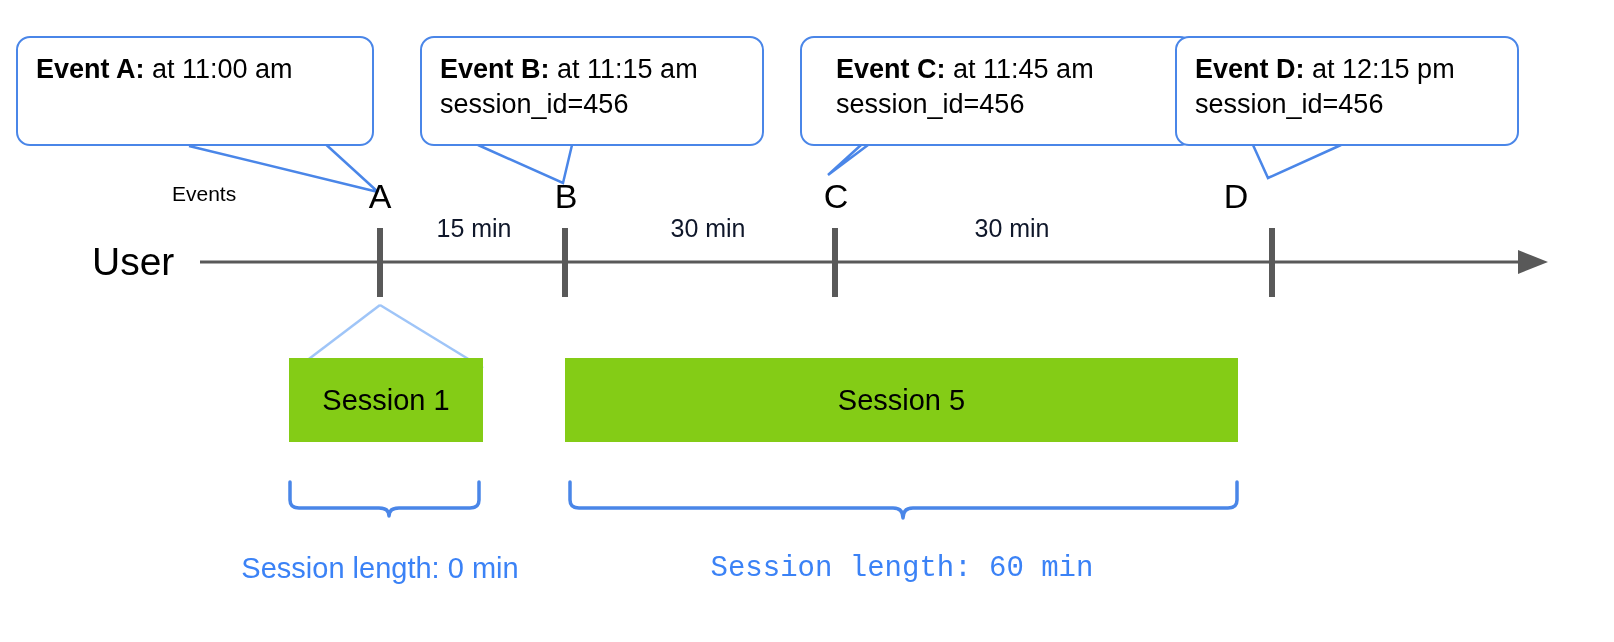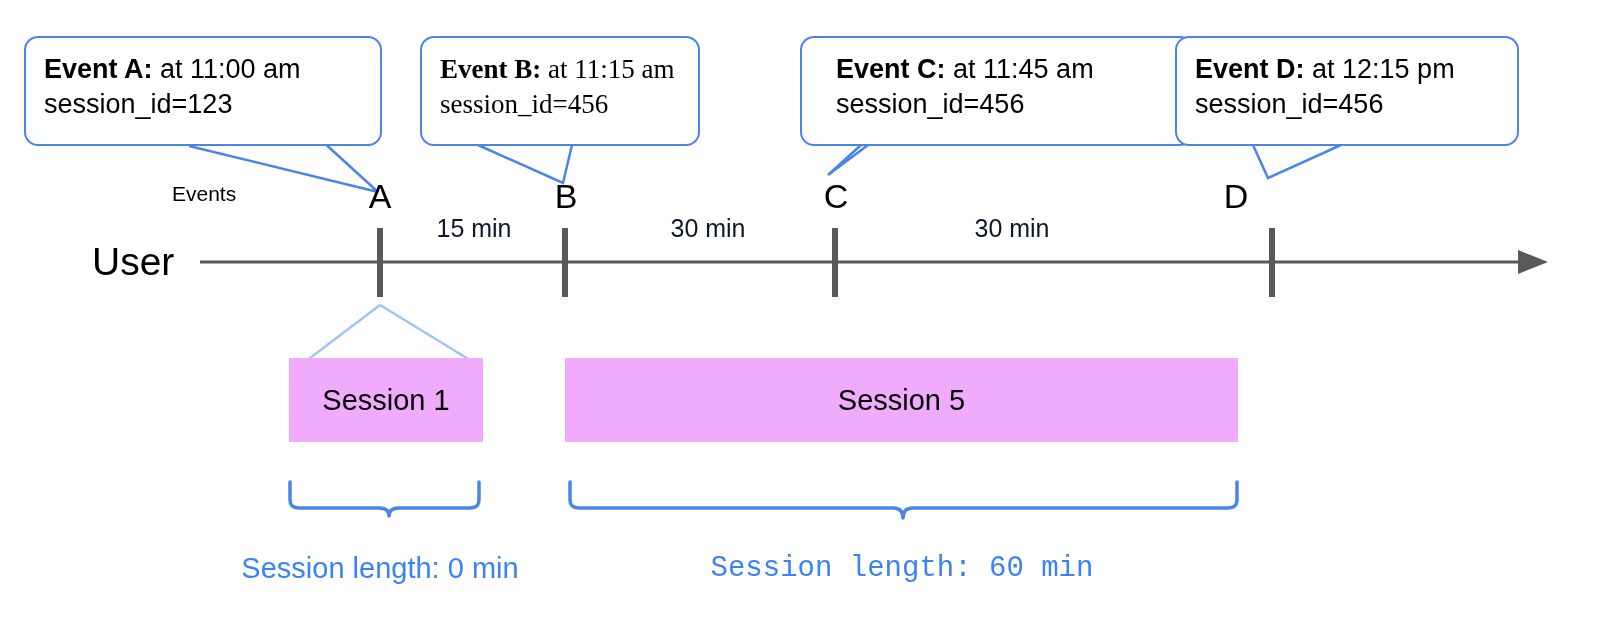"Event A: at 11:00 am" div.callout { left: 24px -> 16px }
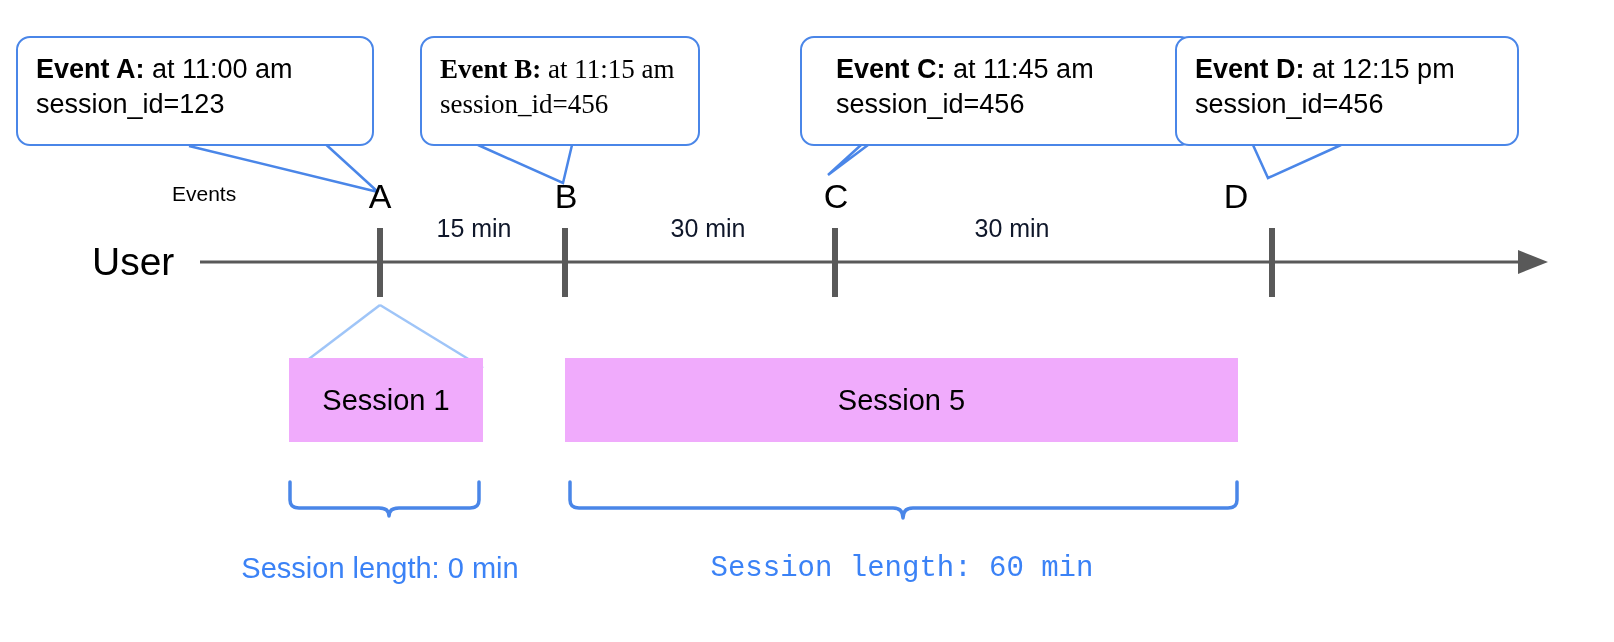"Event B: at 11:15 am" div.callout { font-family: Liberation Serif, serif -> none; width: 280px -> 344px }
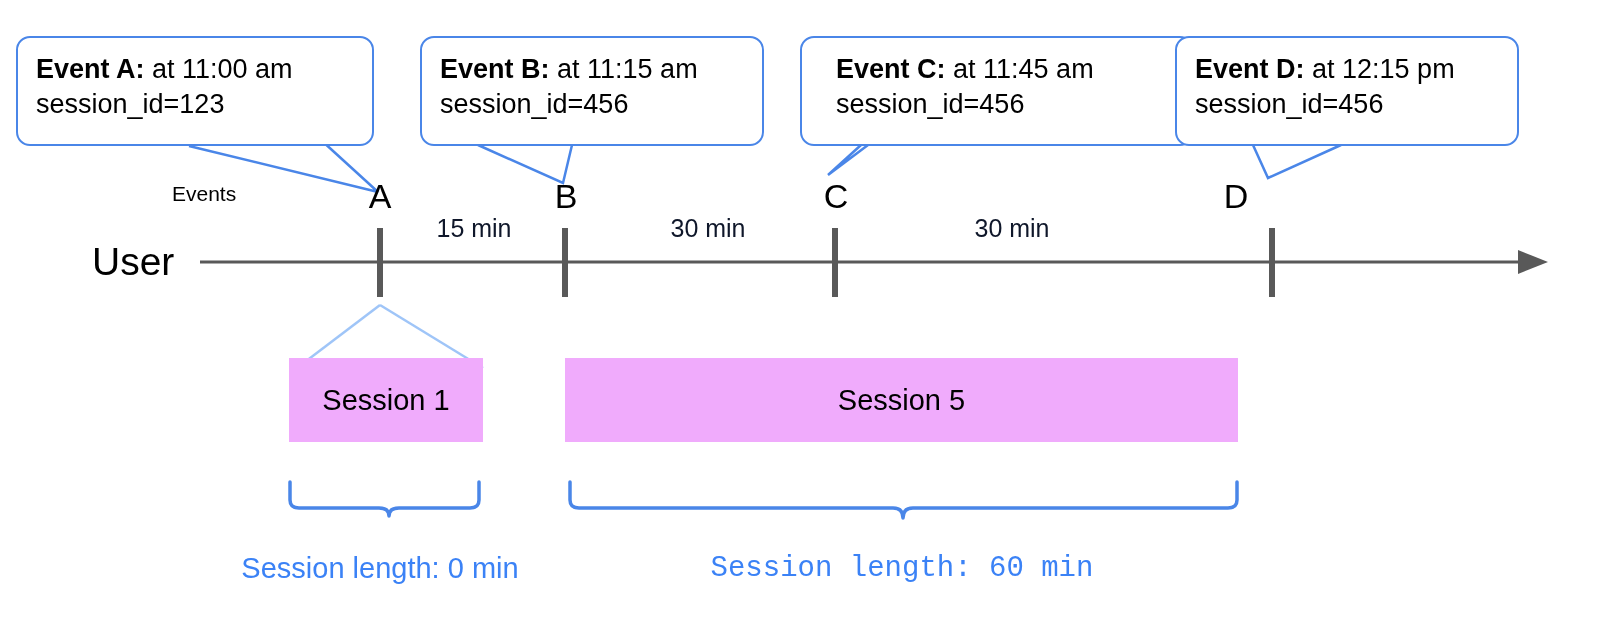"session_id=123" span.line { html: <span>session_id=123</span> -> none }
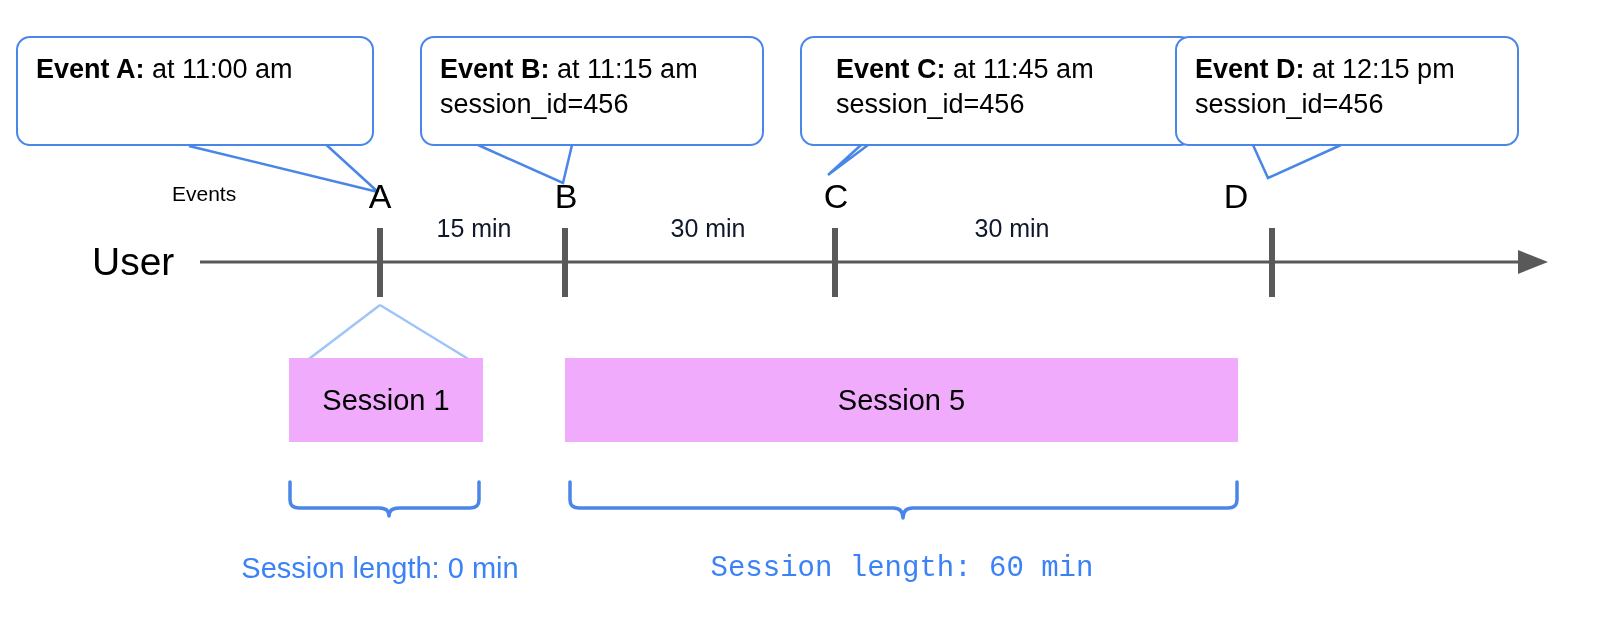"Session 1" .session-box { background: #f0abfc -> #84cc16 }
